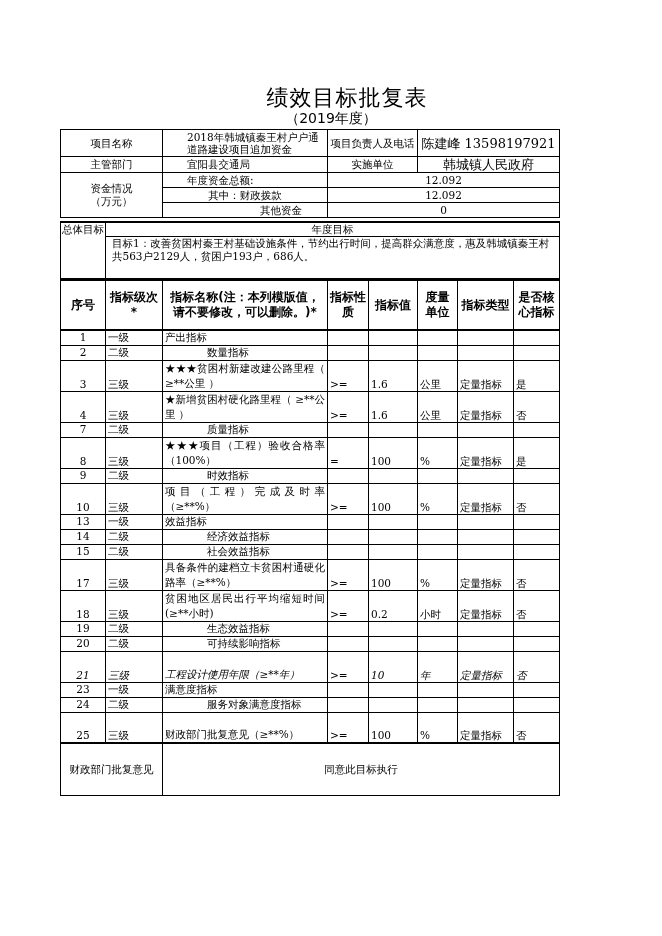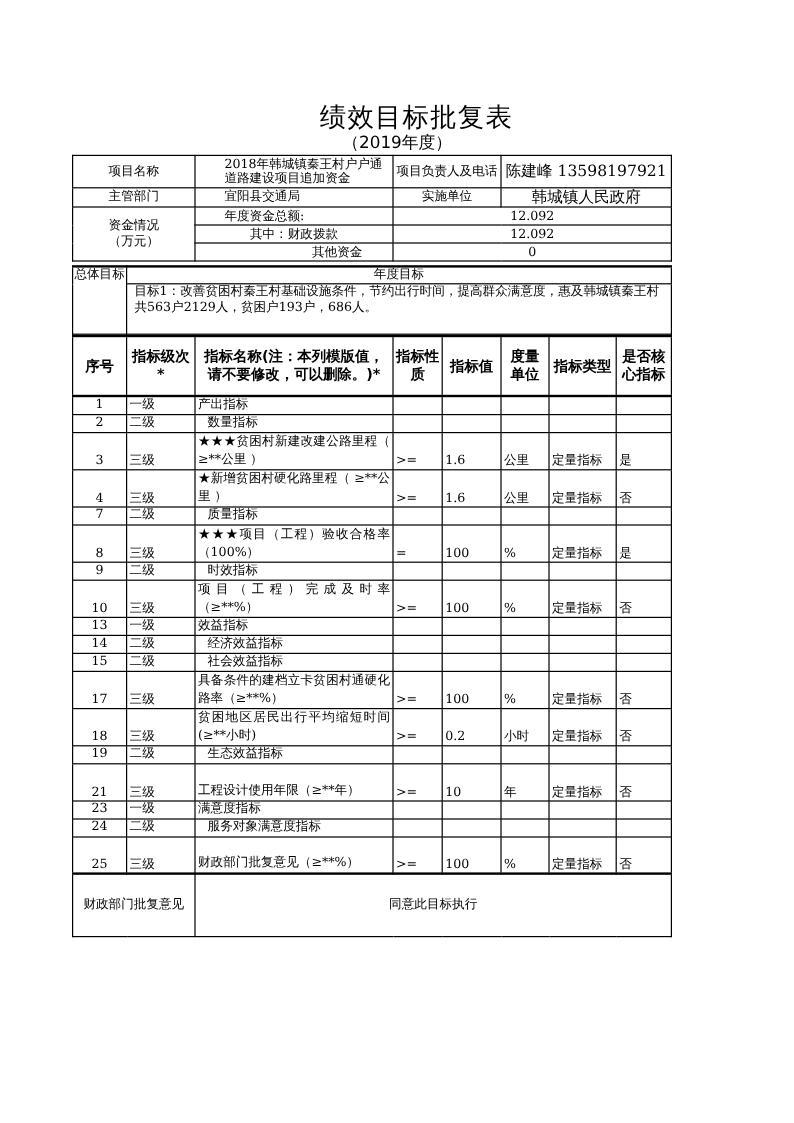"数量指标" .ind2 { padding-left: 10px -> 44px }
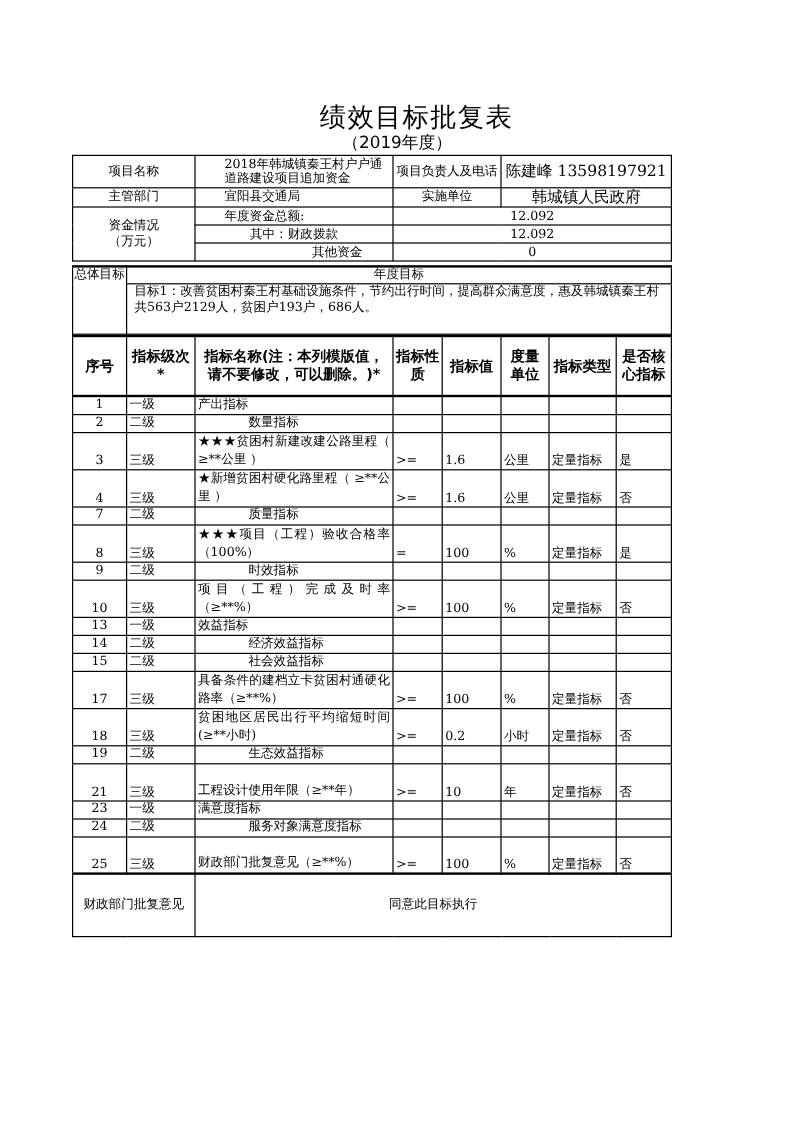"20" tr { html: none -> <tr> <td>20</td> <td>二级</td> <td>可持续影响指标</td> <td></td> <td></td> <td></td> <td></td> <td></td> </tr> }
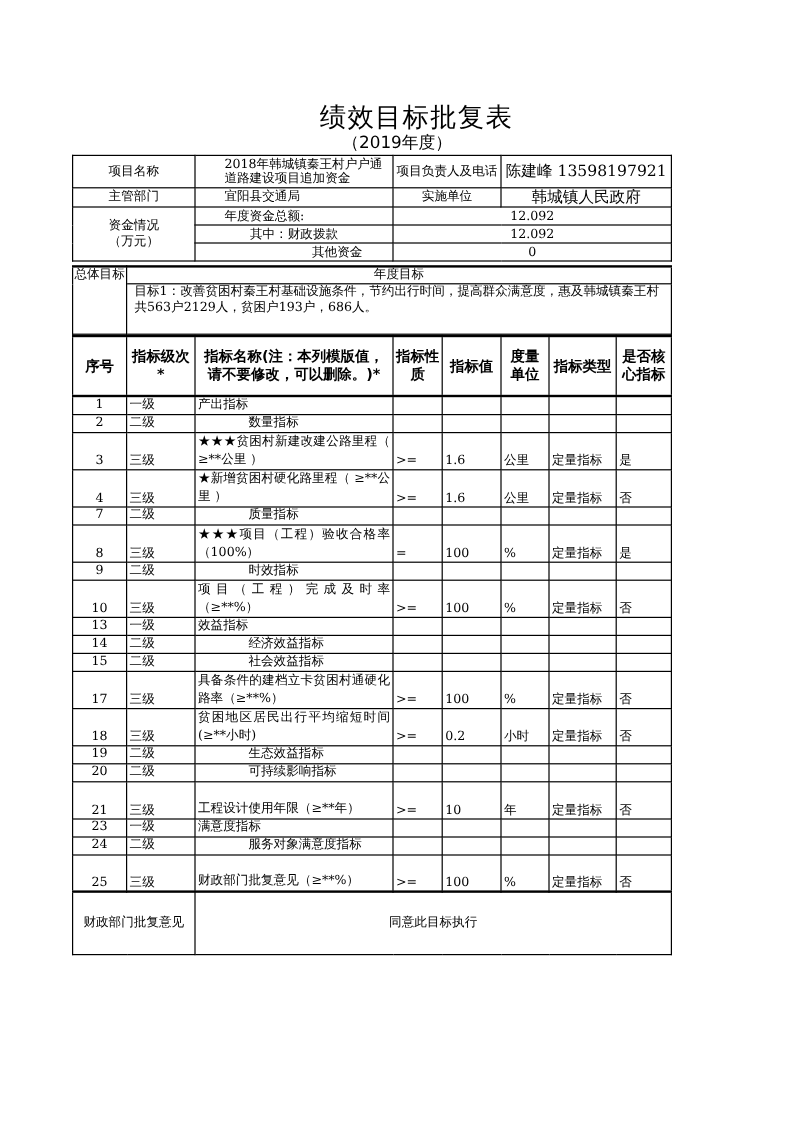"21" tr.bot { font-style: none -> italic }
